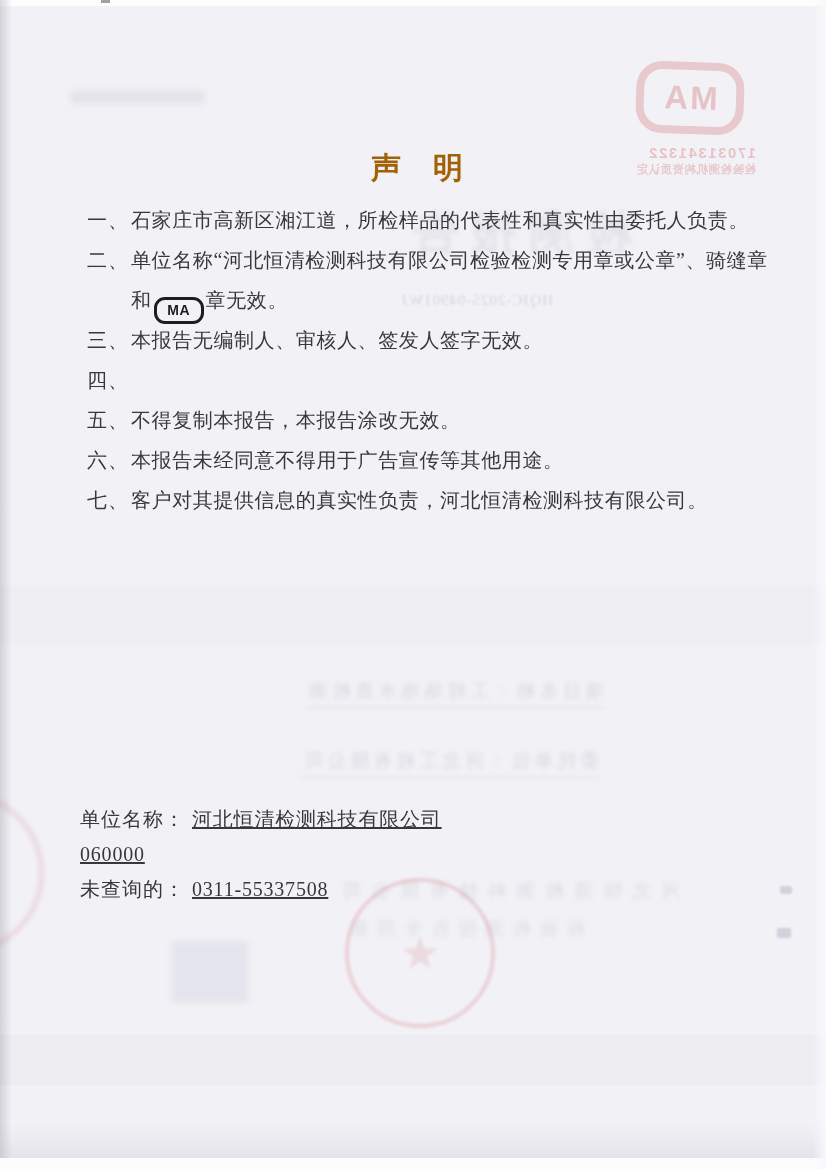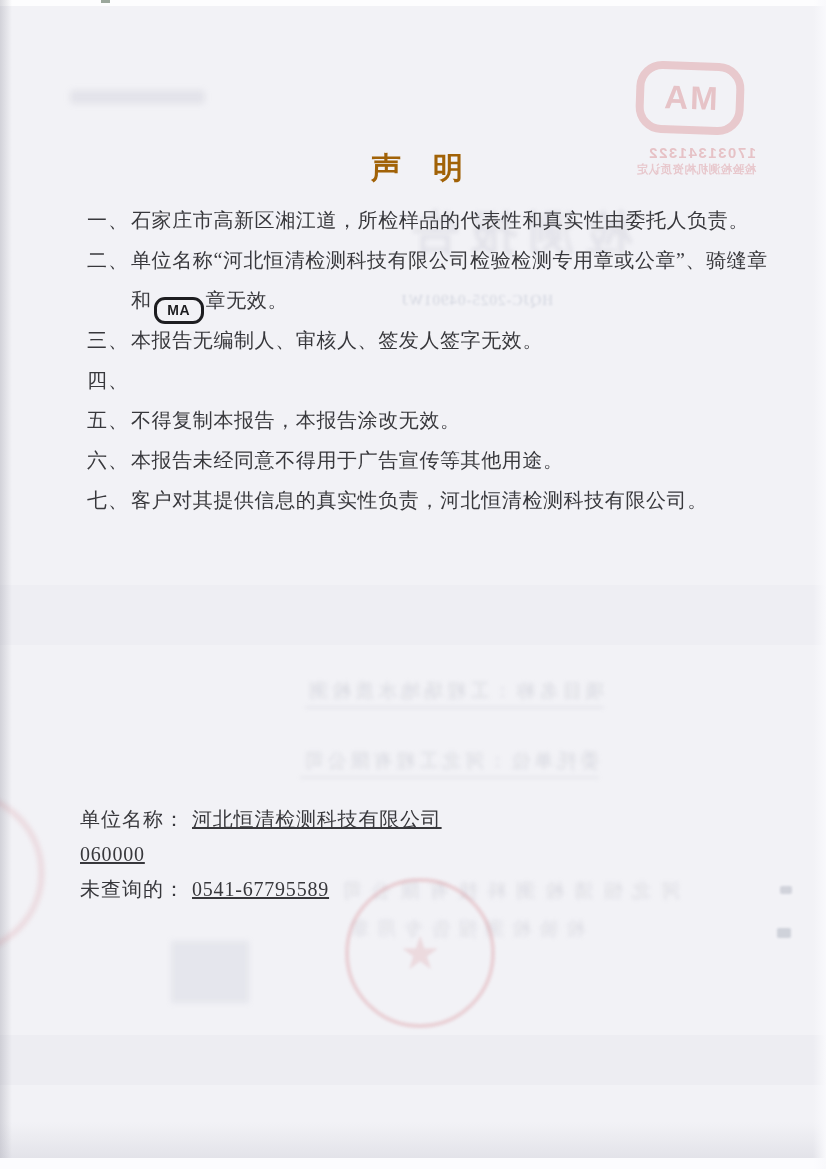"0541-67795589" span.c-value { text: 0541-67795589 -> 0311-55337508 }
